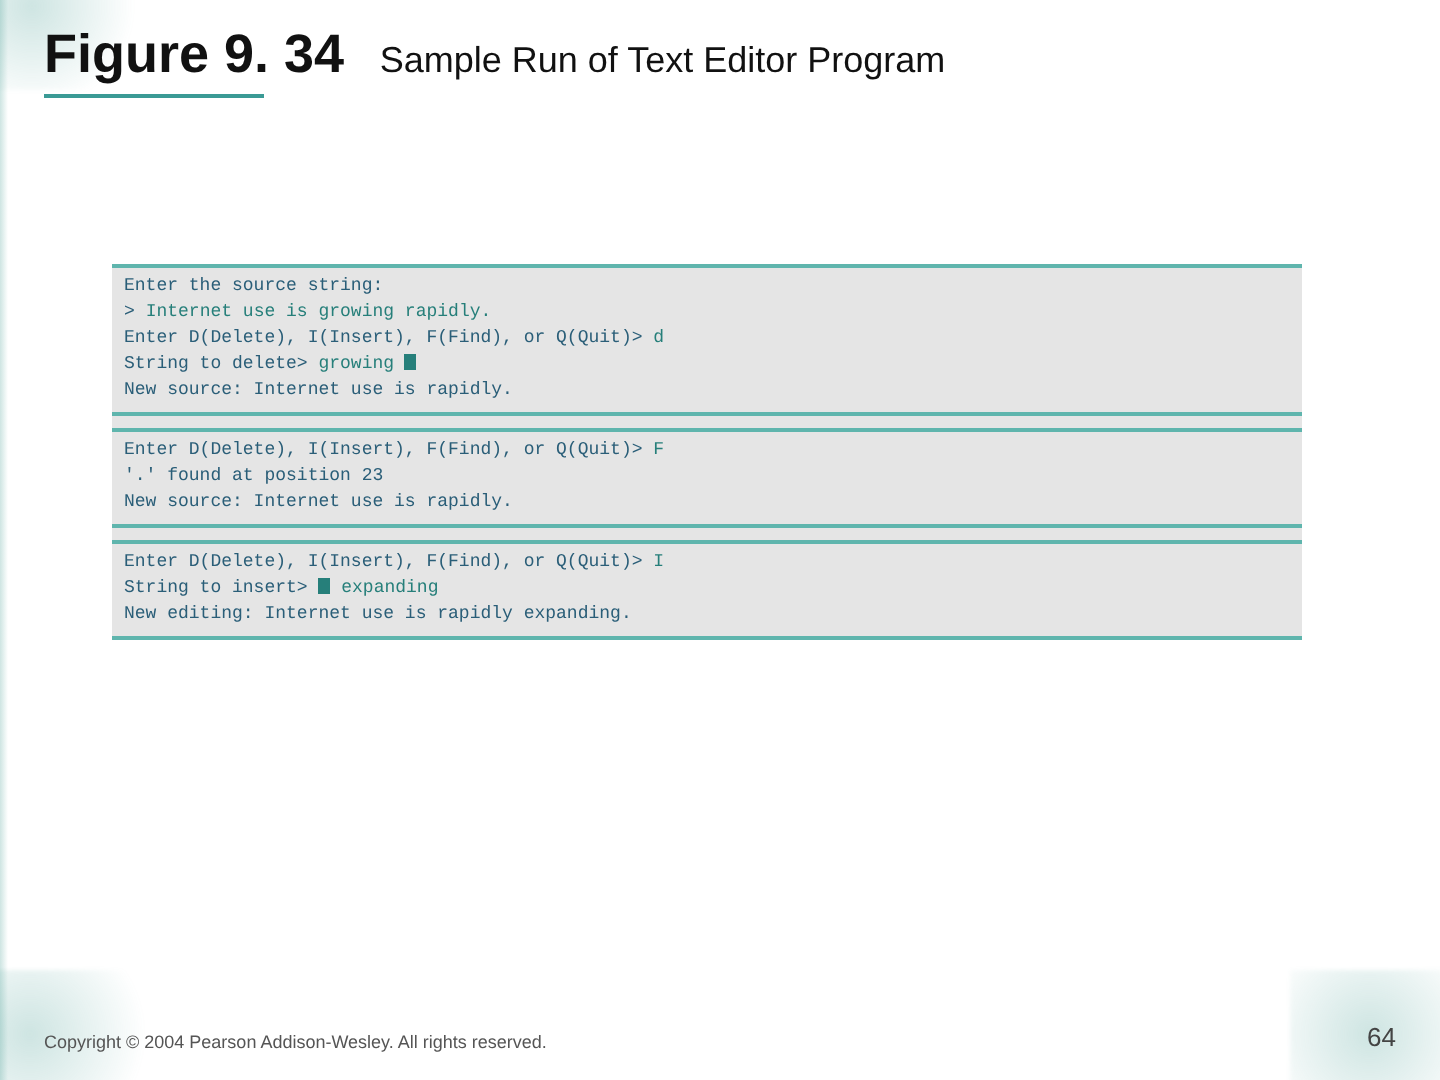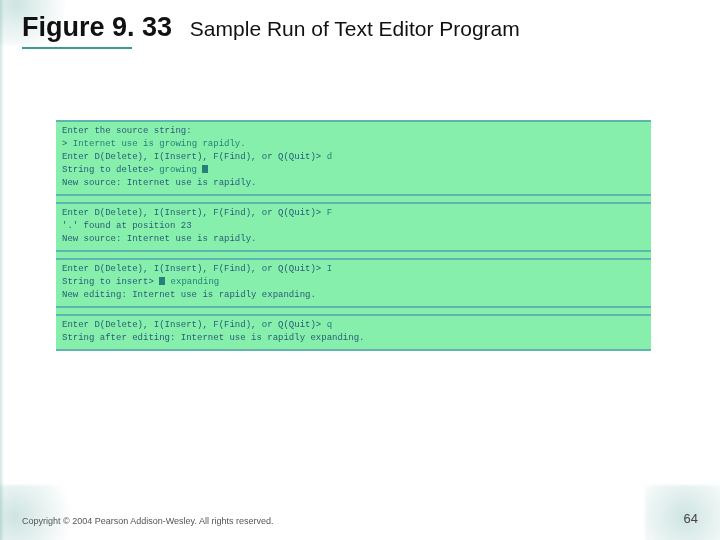"Figure 9. 33" span.figure-label { text: 33 -> 34 }
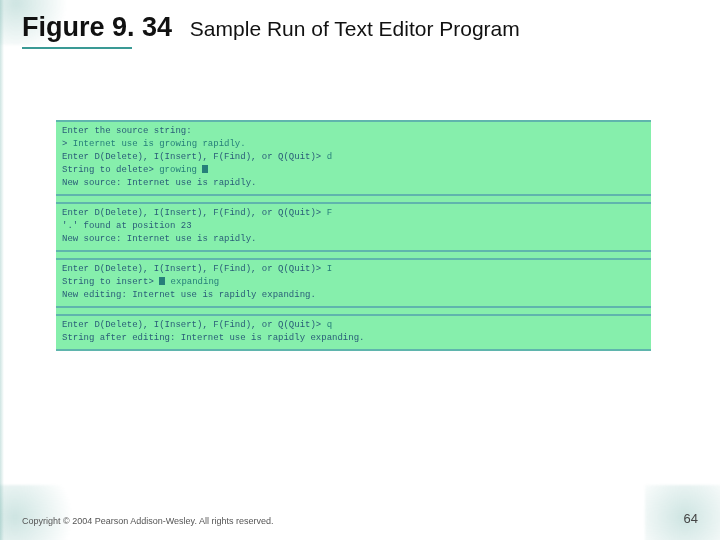"Sample Run of Text Editor" .figure-title { font-size: 21px -> 18px }
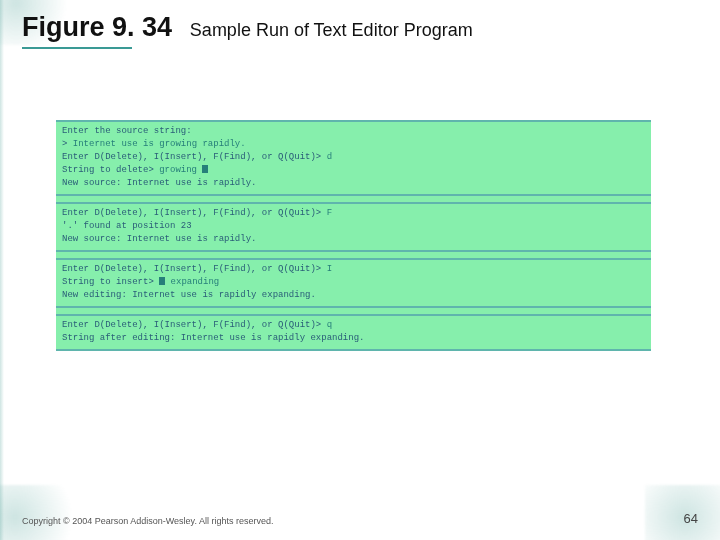"Enter the source string:" .terminal { background: #86efac -> #e5e5e5; top: 120px -> 132px }
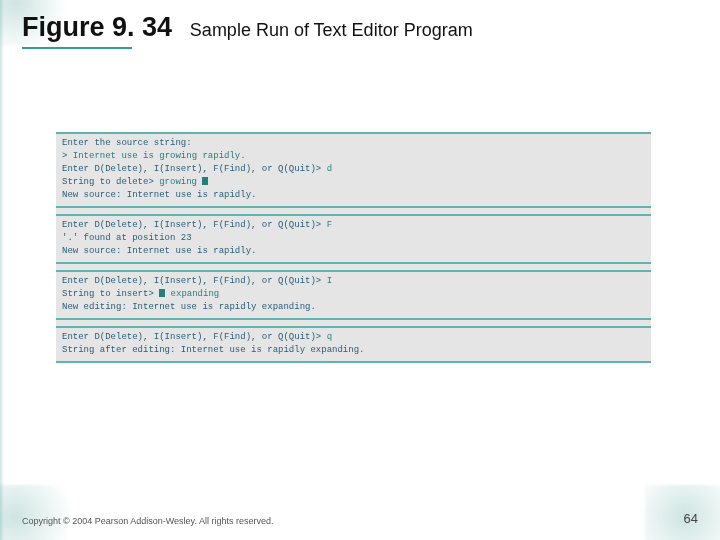"Enter D(Delete), I(Insert), F(Find), or Q(Quit)> q" div.section { html: <div> <div><span>Enter D(Delete), I(Insert), F(Find), or Q(Quit)&gt; </span><span>q</span></div> <div><span>String after editing: Internet use is rapidly expanding.</span></div> </div> -> none }
